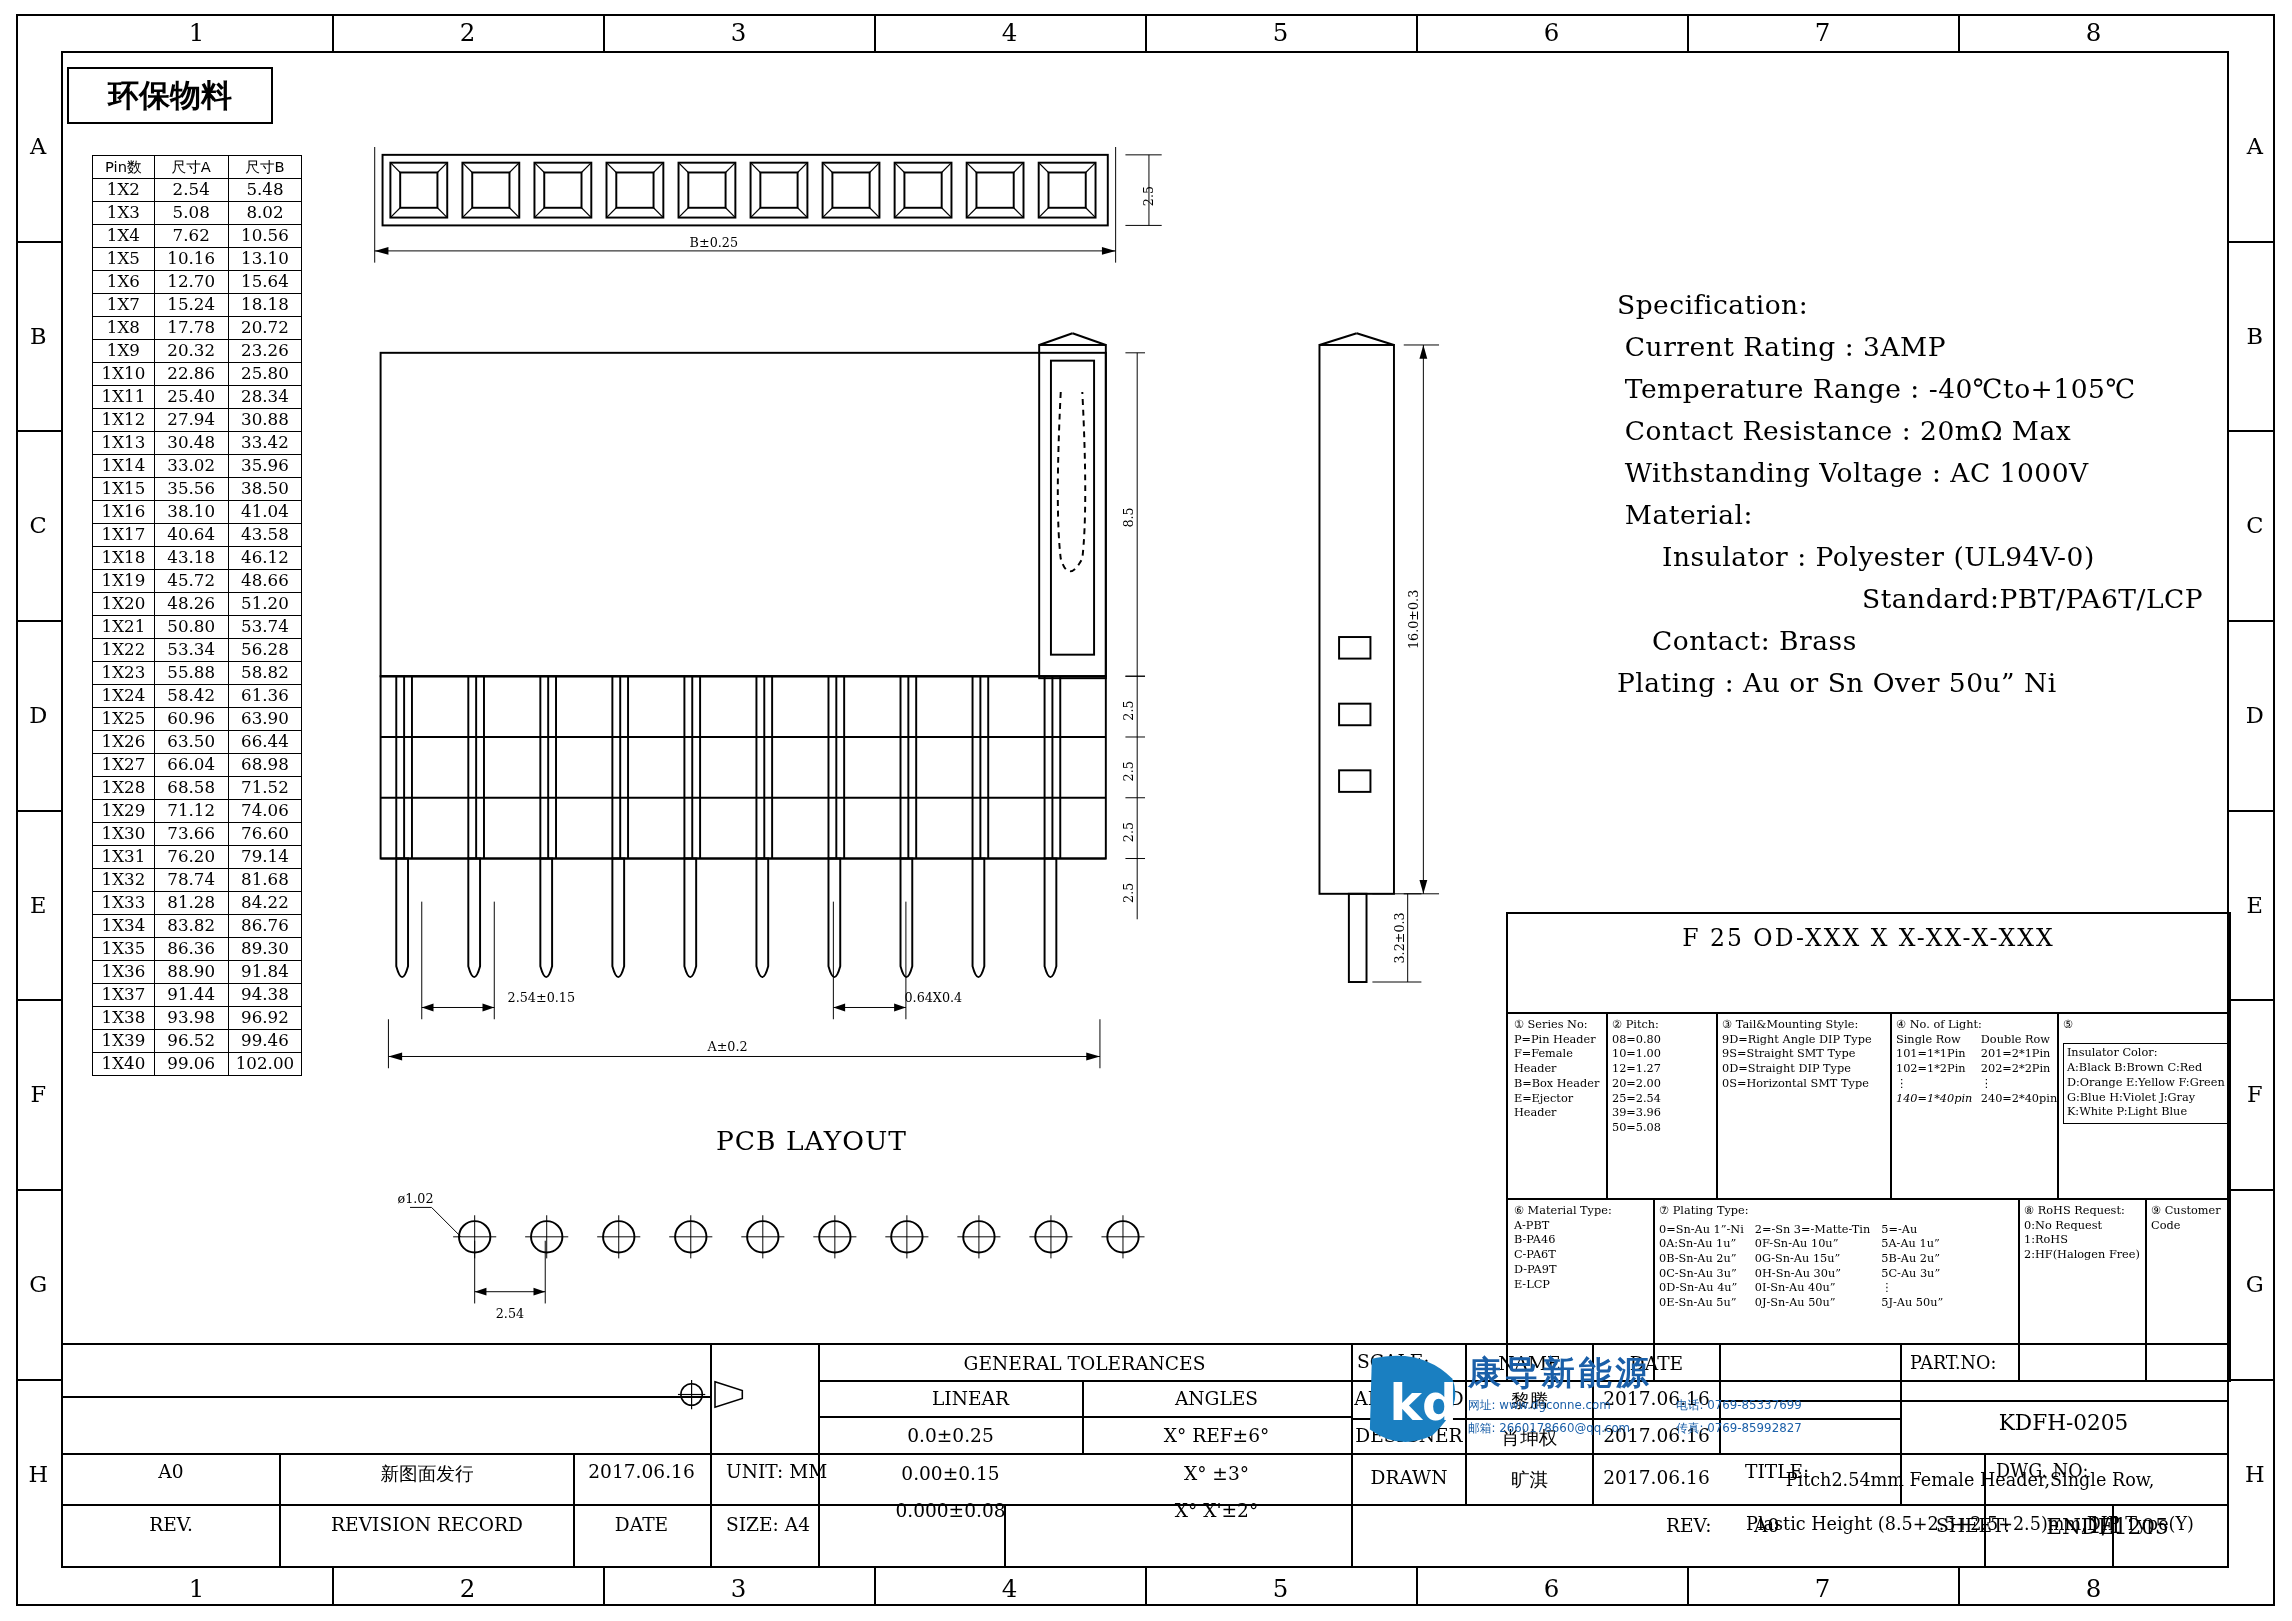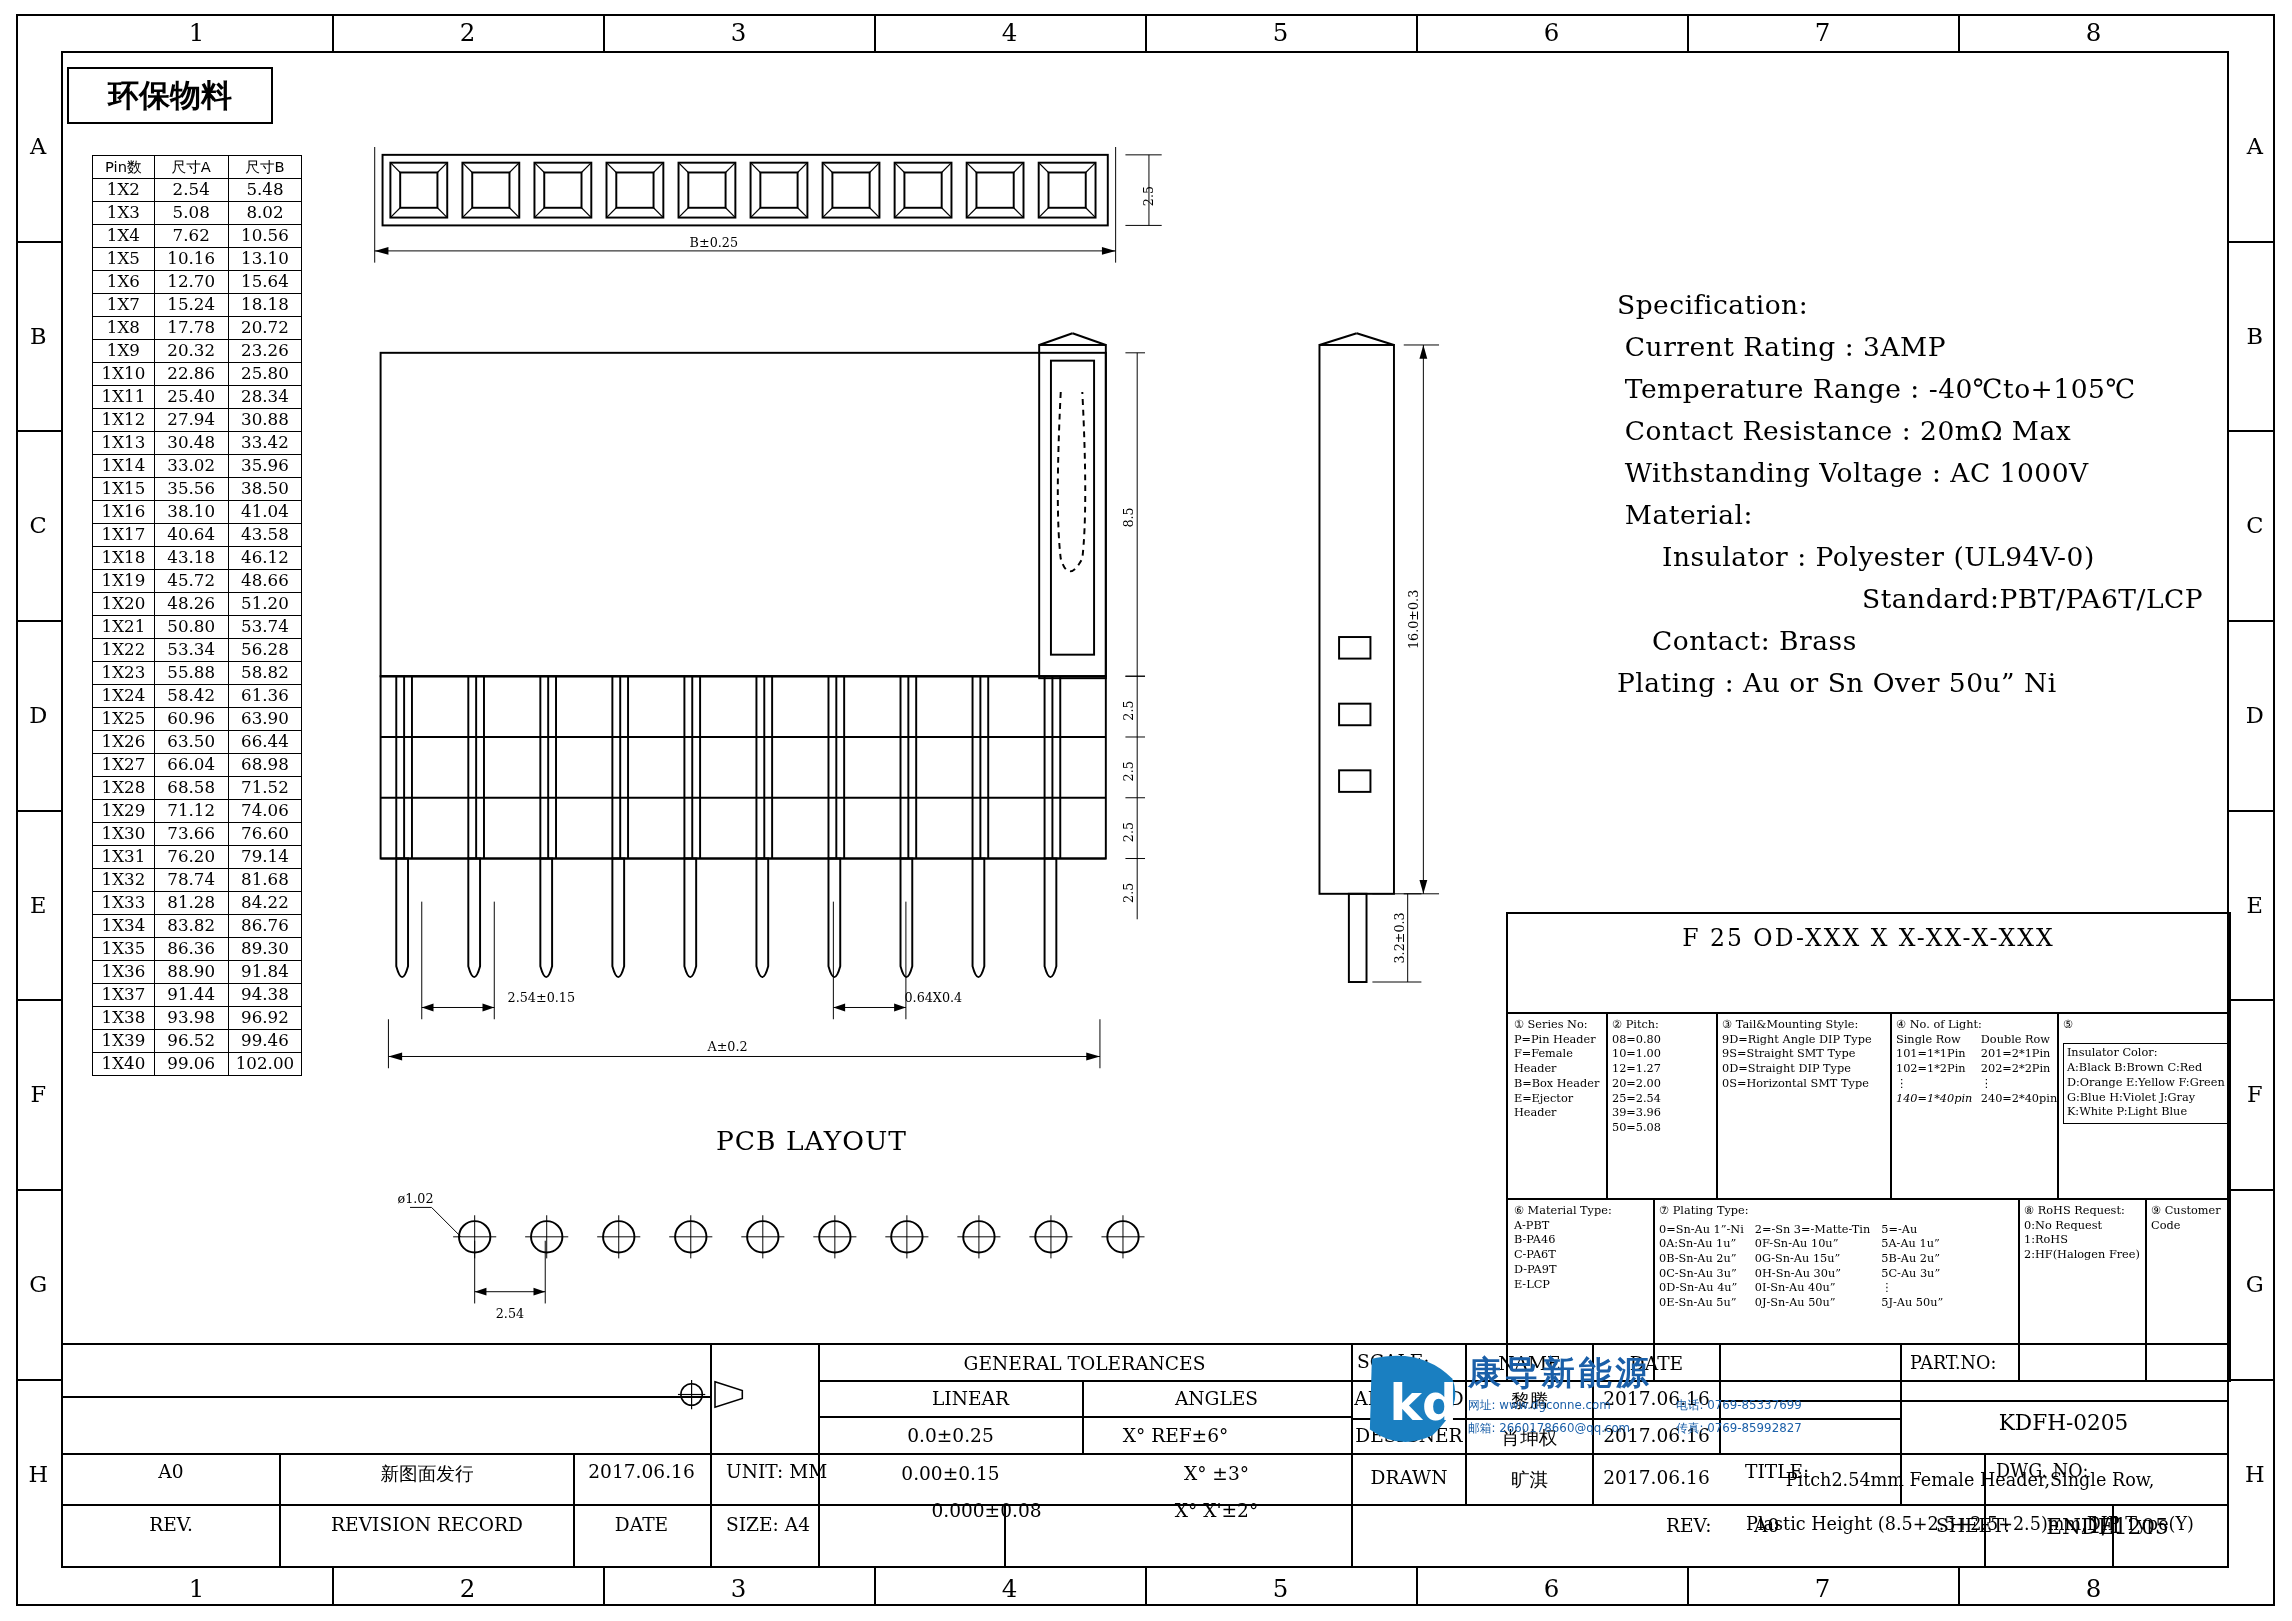"X° REF±6°" div.tbc { left: 980px -> 1021px }
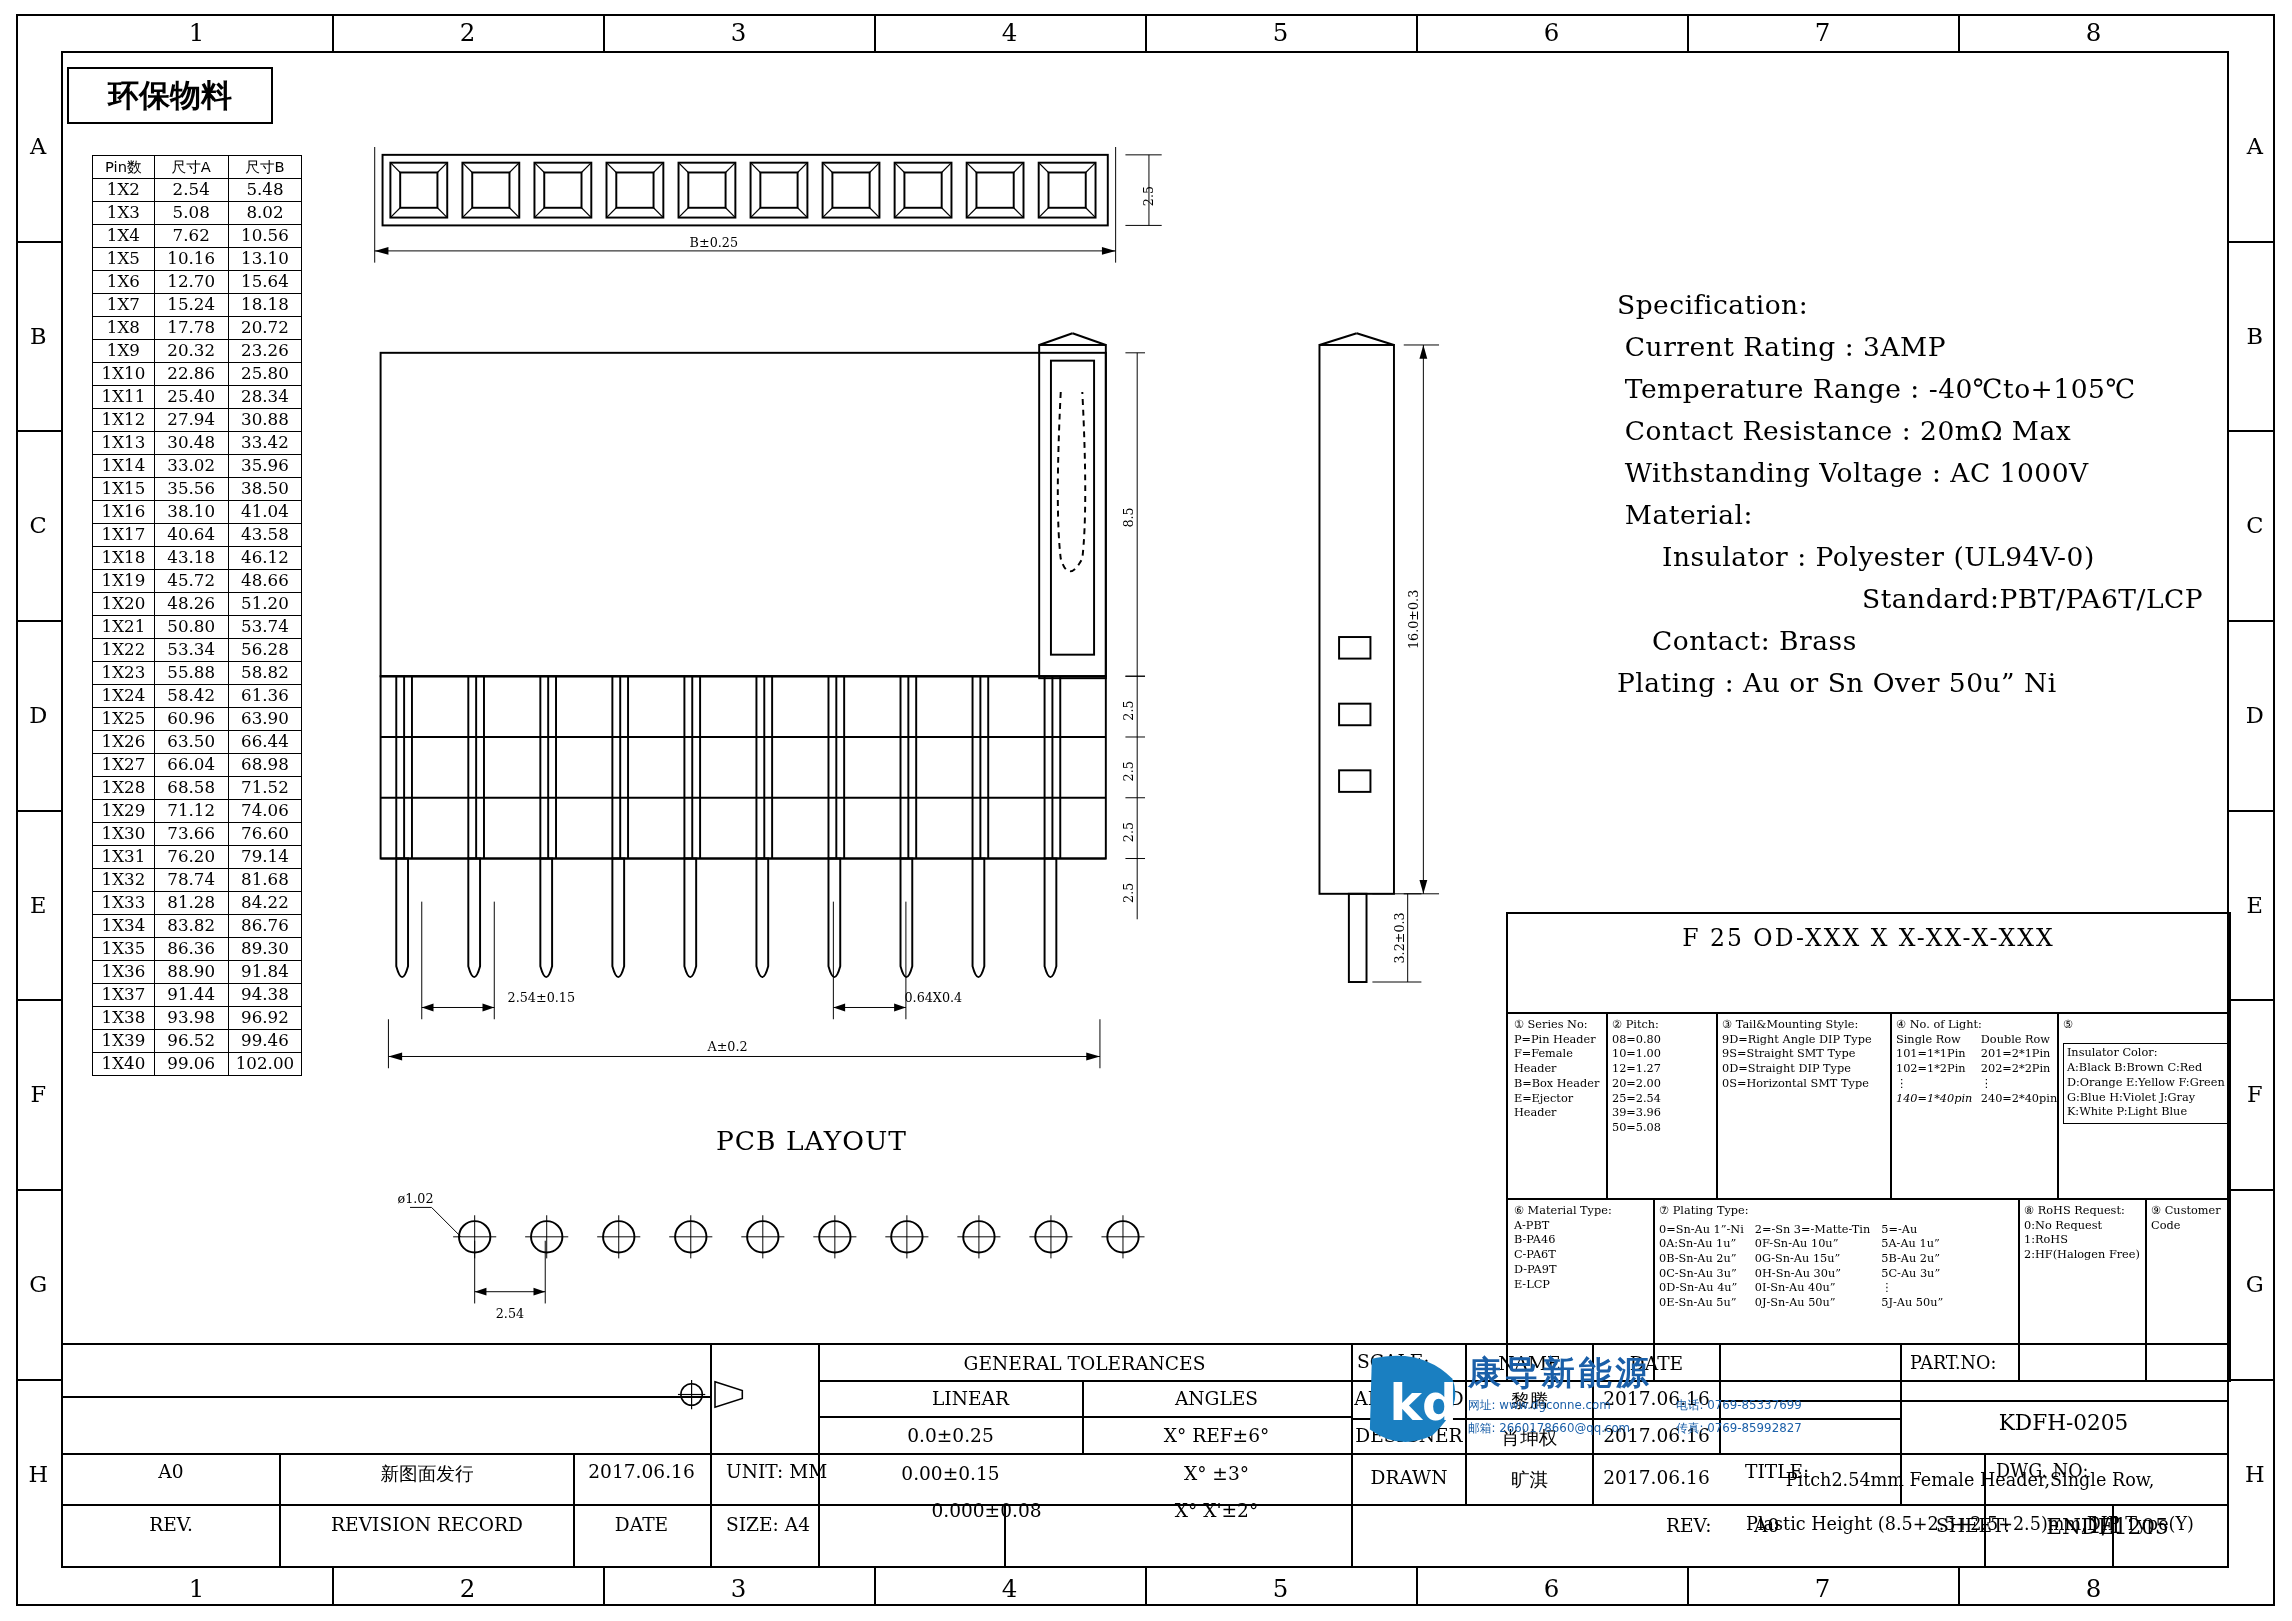"0.000±0.08" div.tbc { margin-left: 36px -> none }
